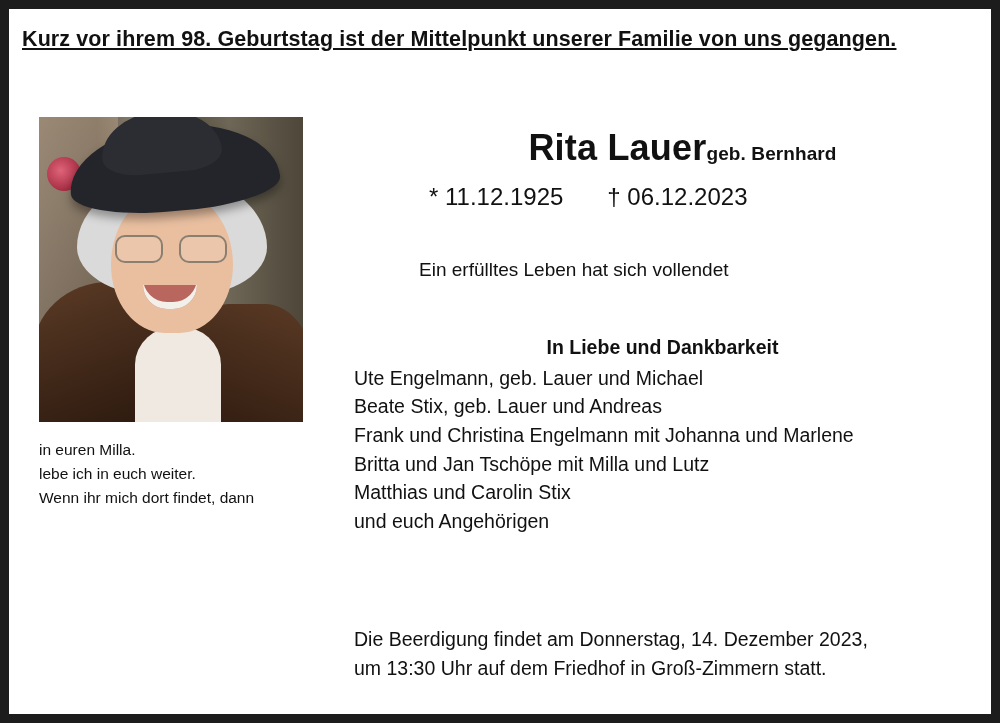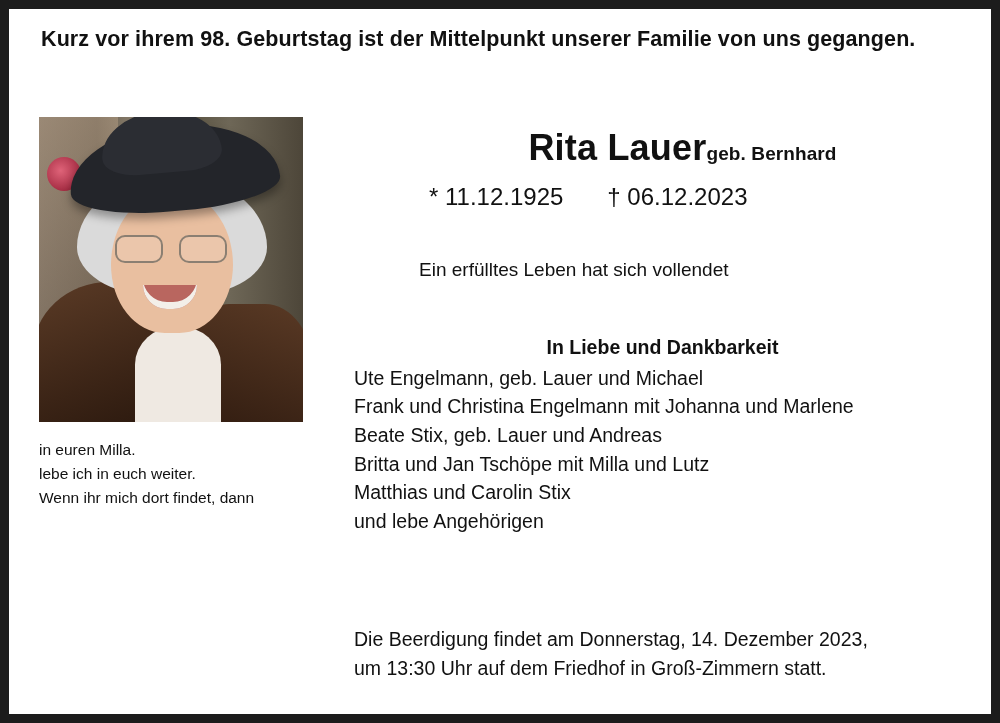"Kurz vor ihrem 98. Geburtstag" .headline { left: 32px -> 13px; text-decoration: none -> underline }
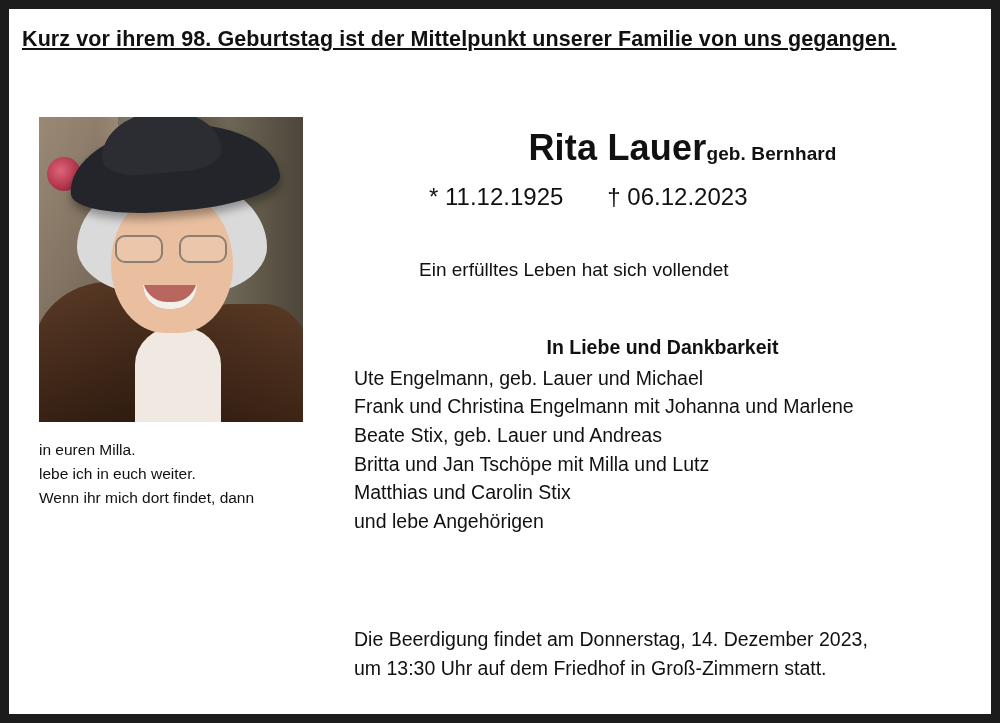"Frank und Christina Engelmann mit" div { order: before "Beate Stix, geb. Lauer und" -> after "Beate Stix, geb. Lauer und" }
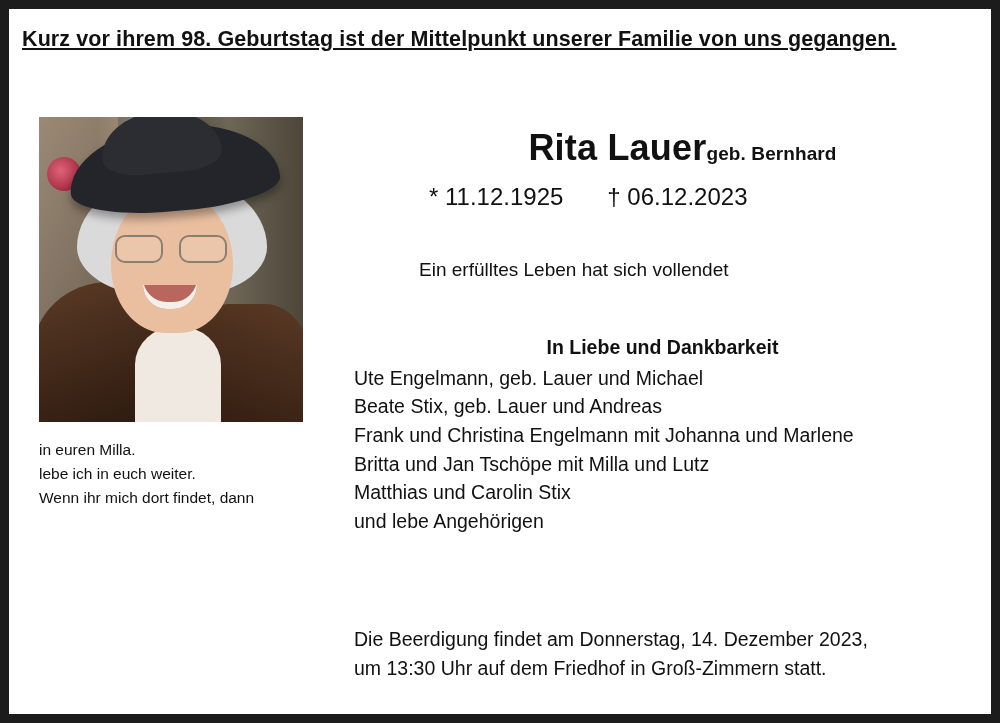"und lebe Angehörigen" div { text: lebe -> euch }
